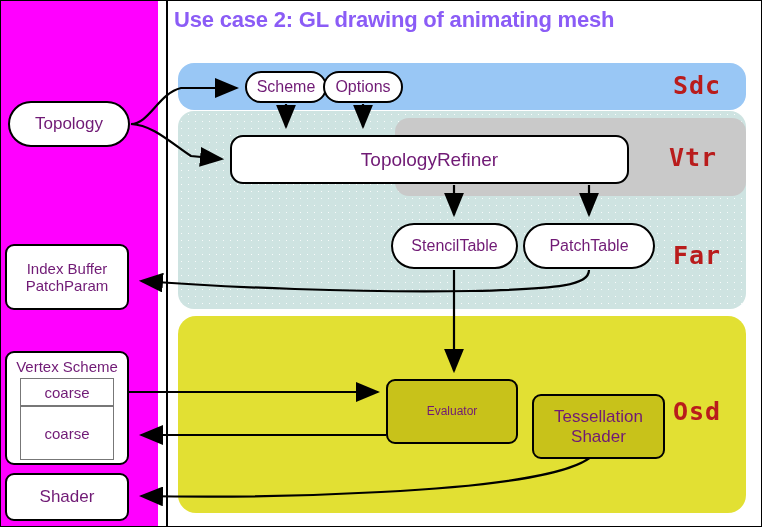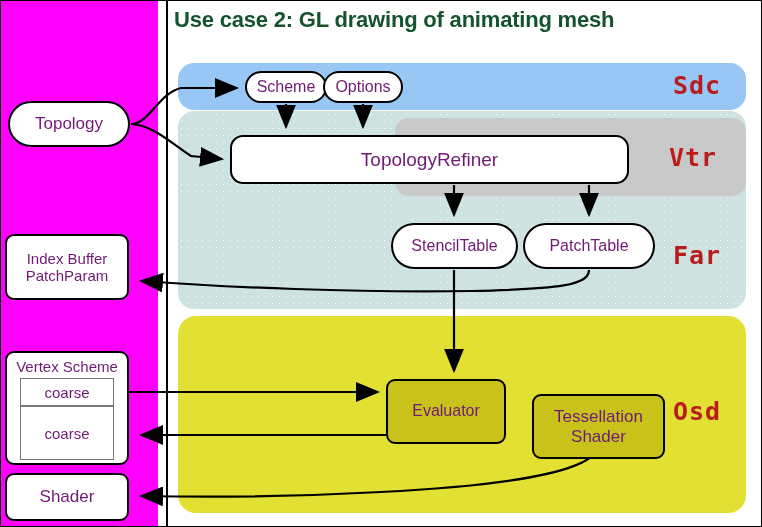"Use case 2: GL drawing" #title { color: #14532d -> #8b5cf6 }
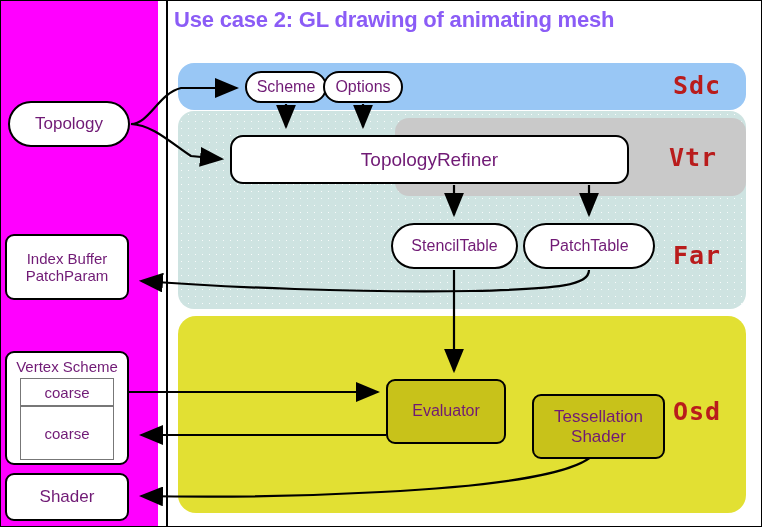"Index Buffer" #node-indexbuffer { top: 233px -> 243px }
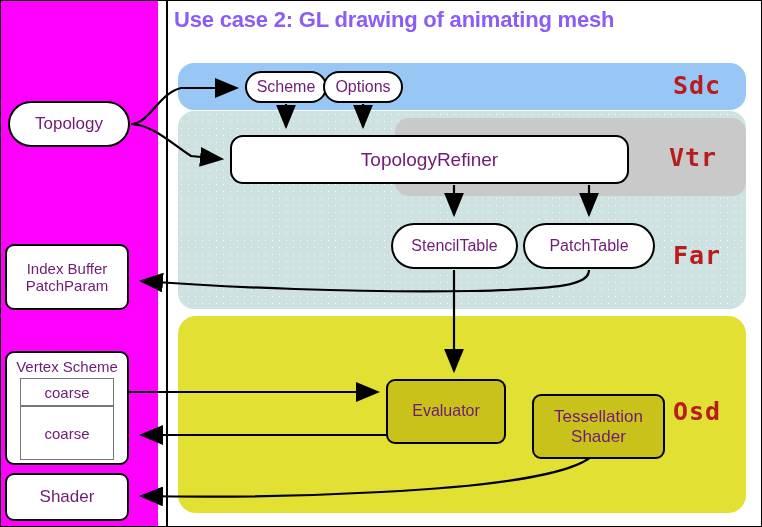"Evaluator" #node-evaluator { font-size: 16px -> 12px; width: 120px -> 132px }
